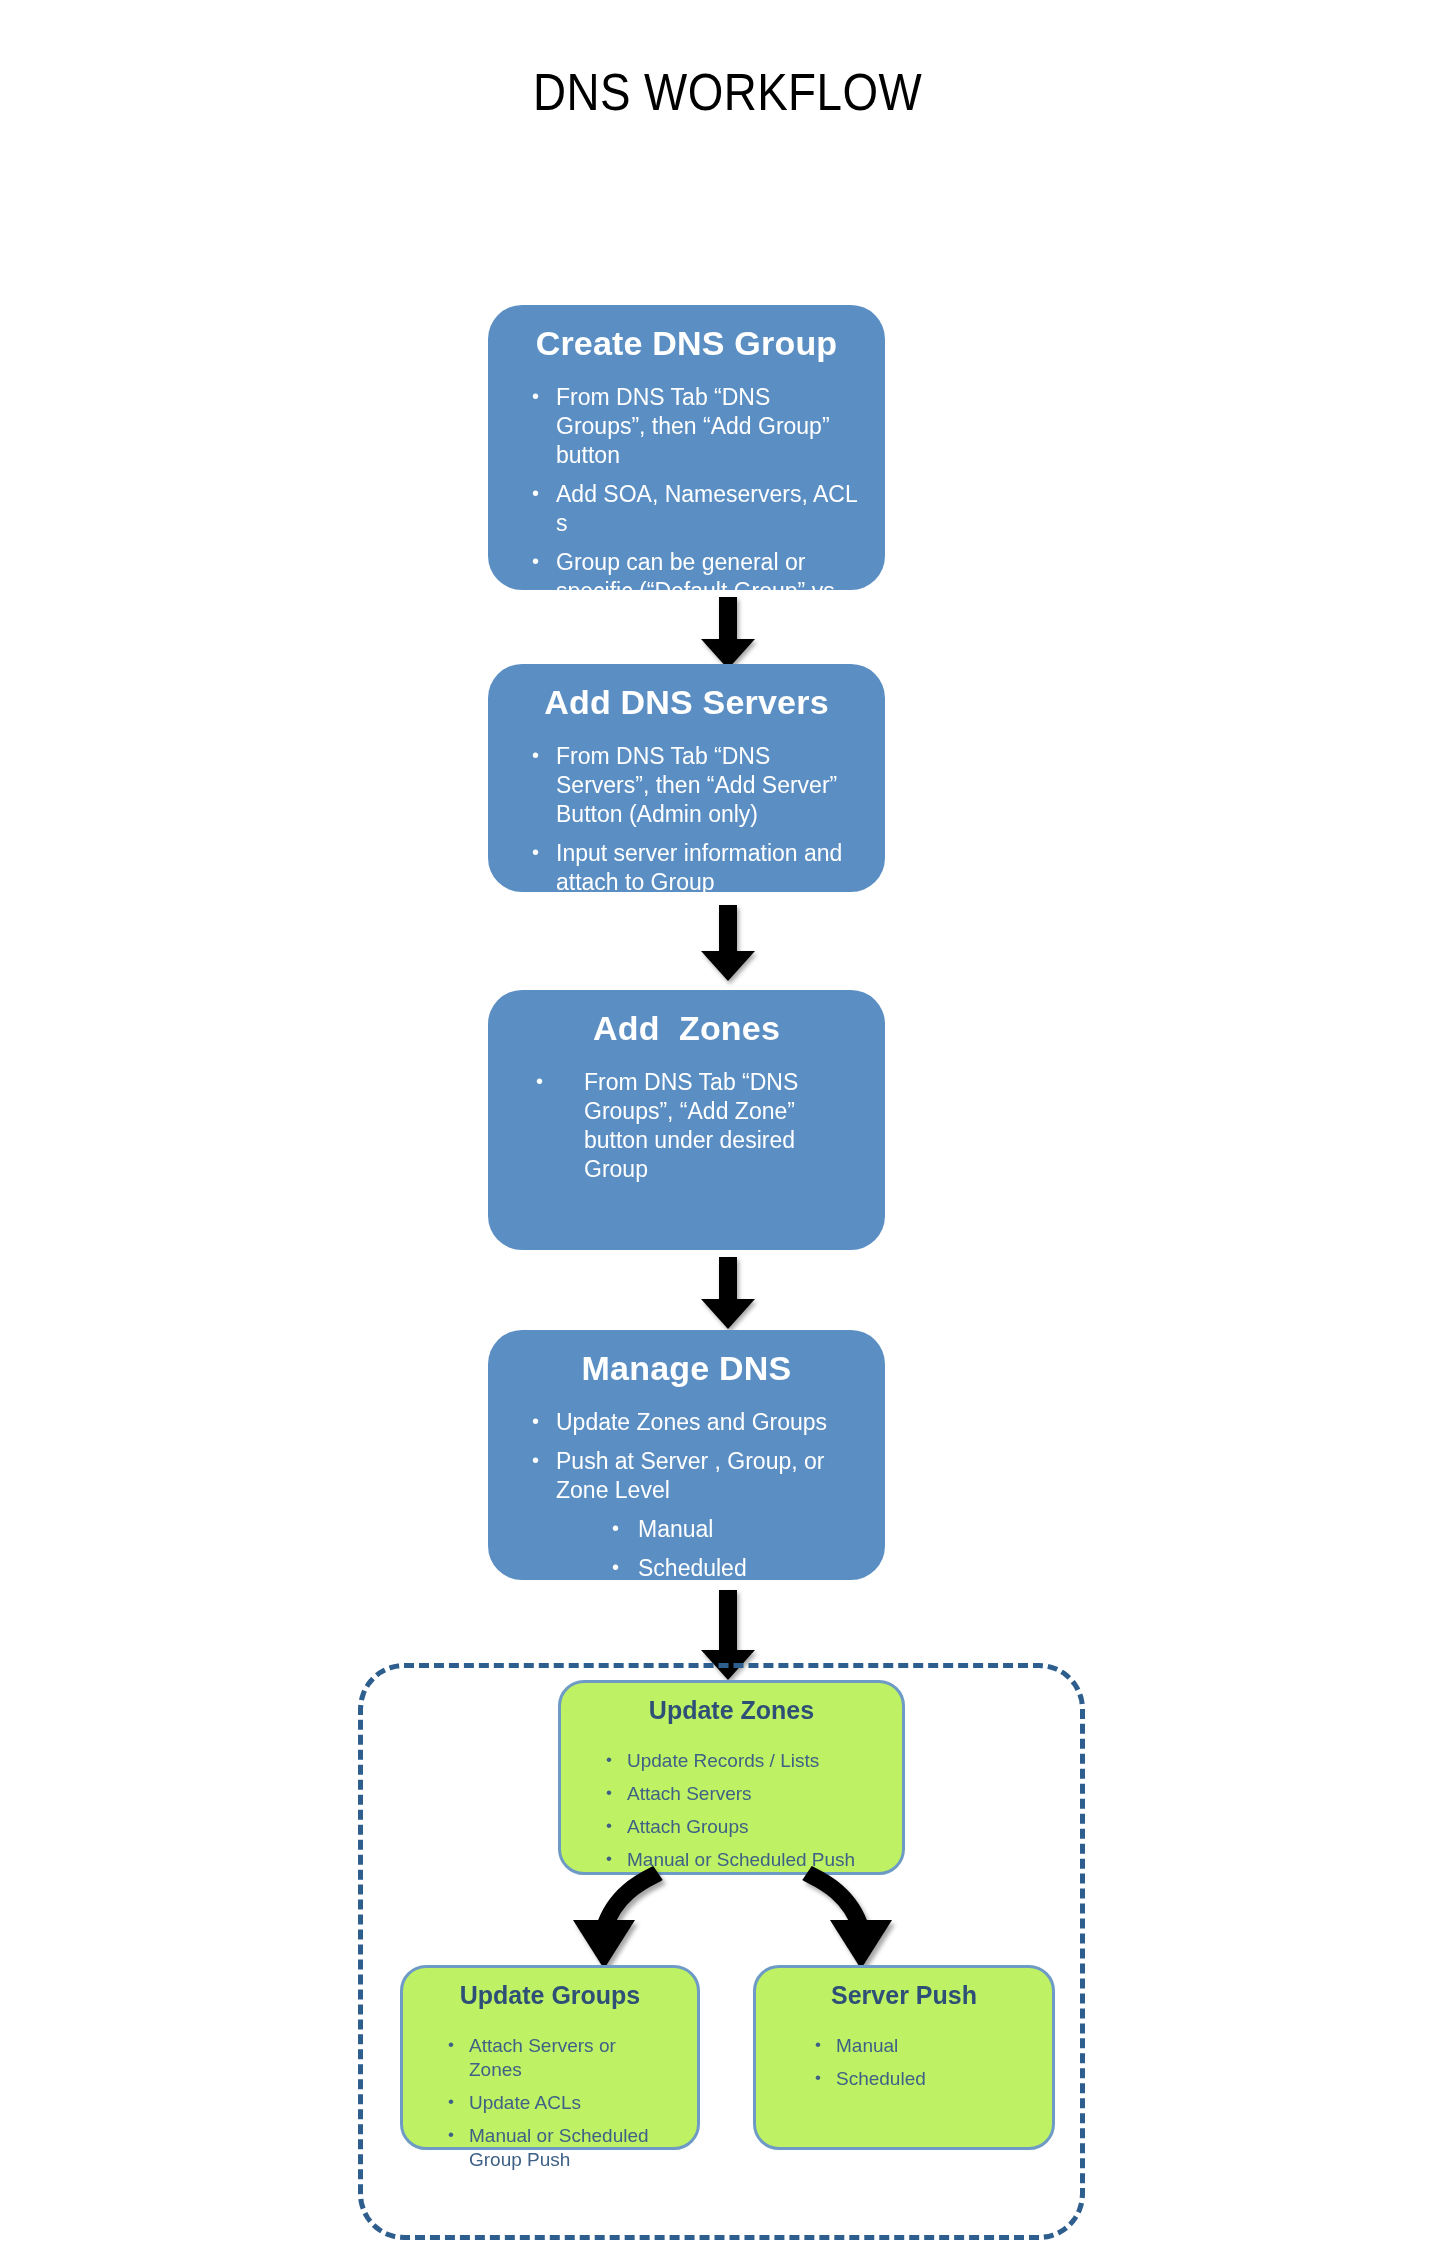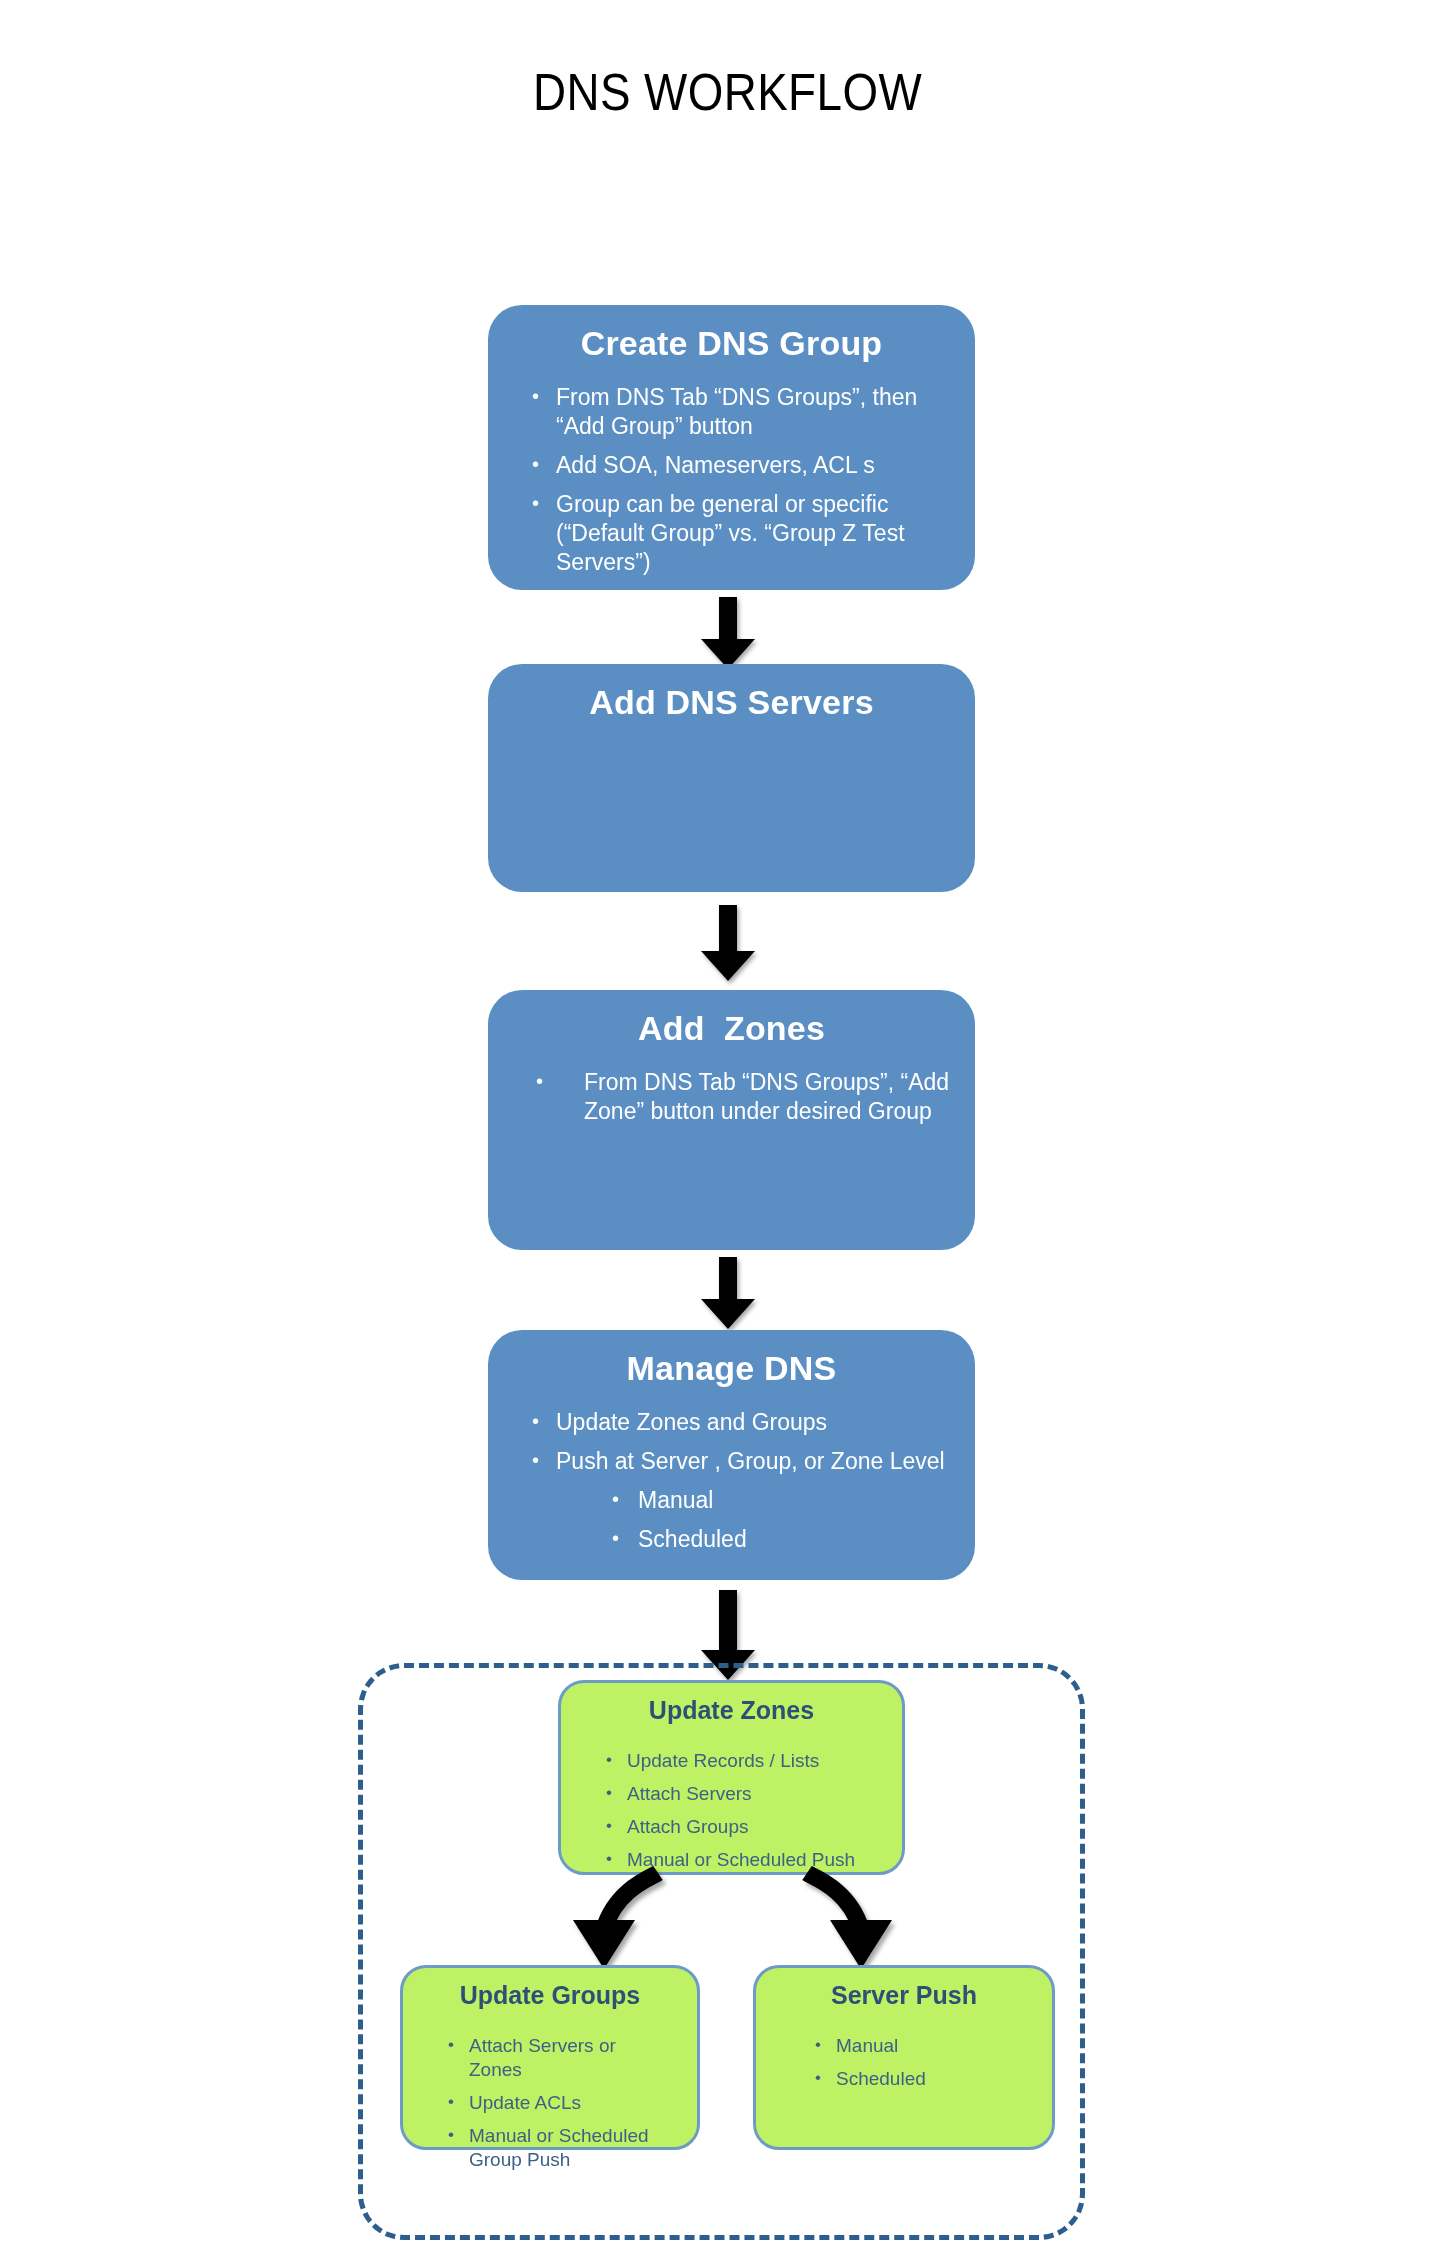"Create DNS Group" .stage { width: 487px -> 397px }
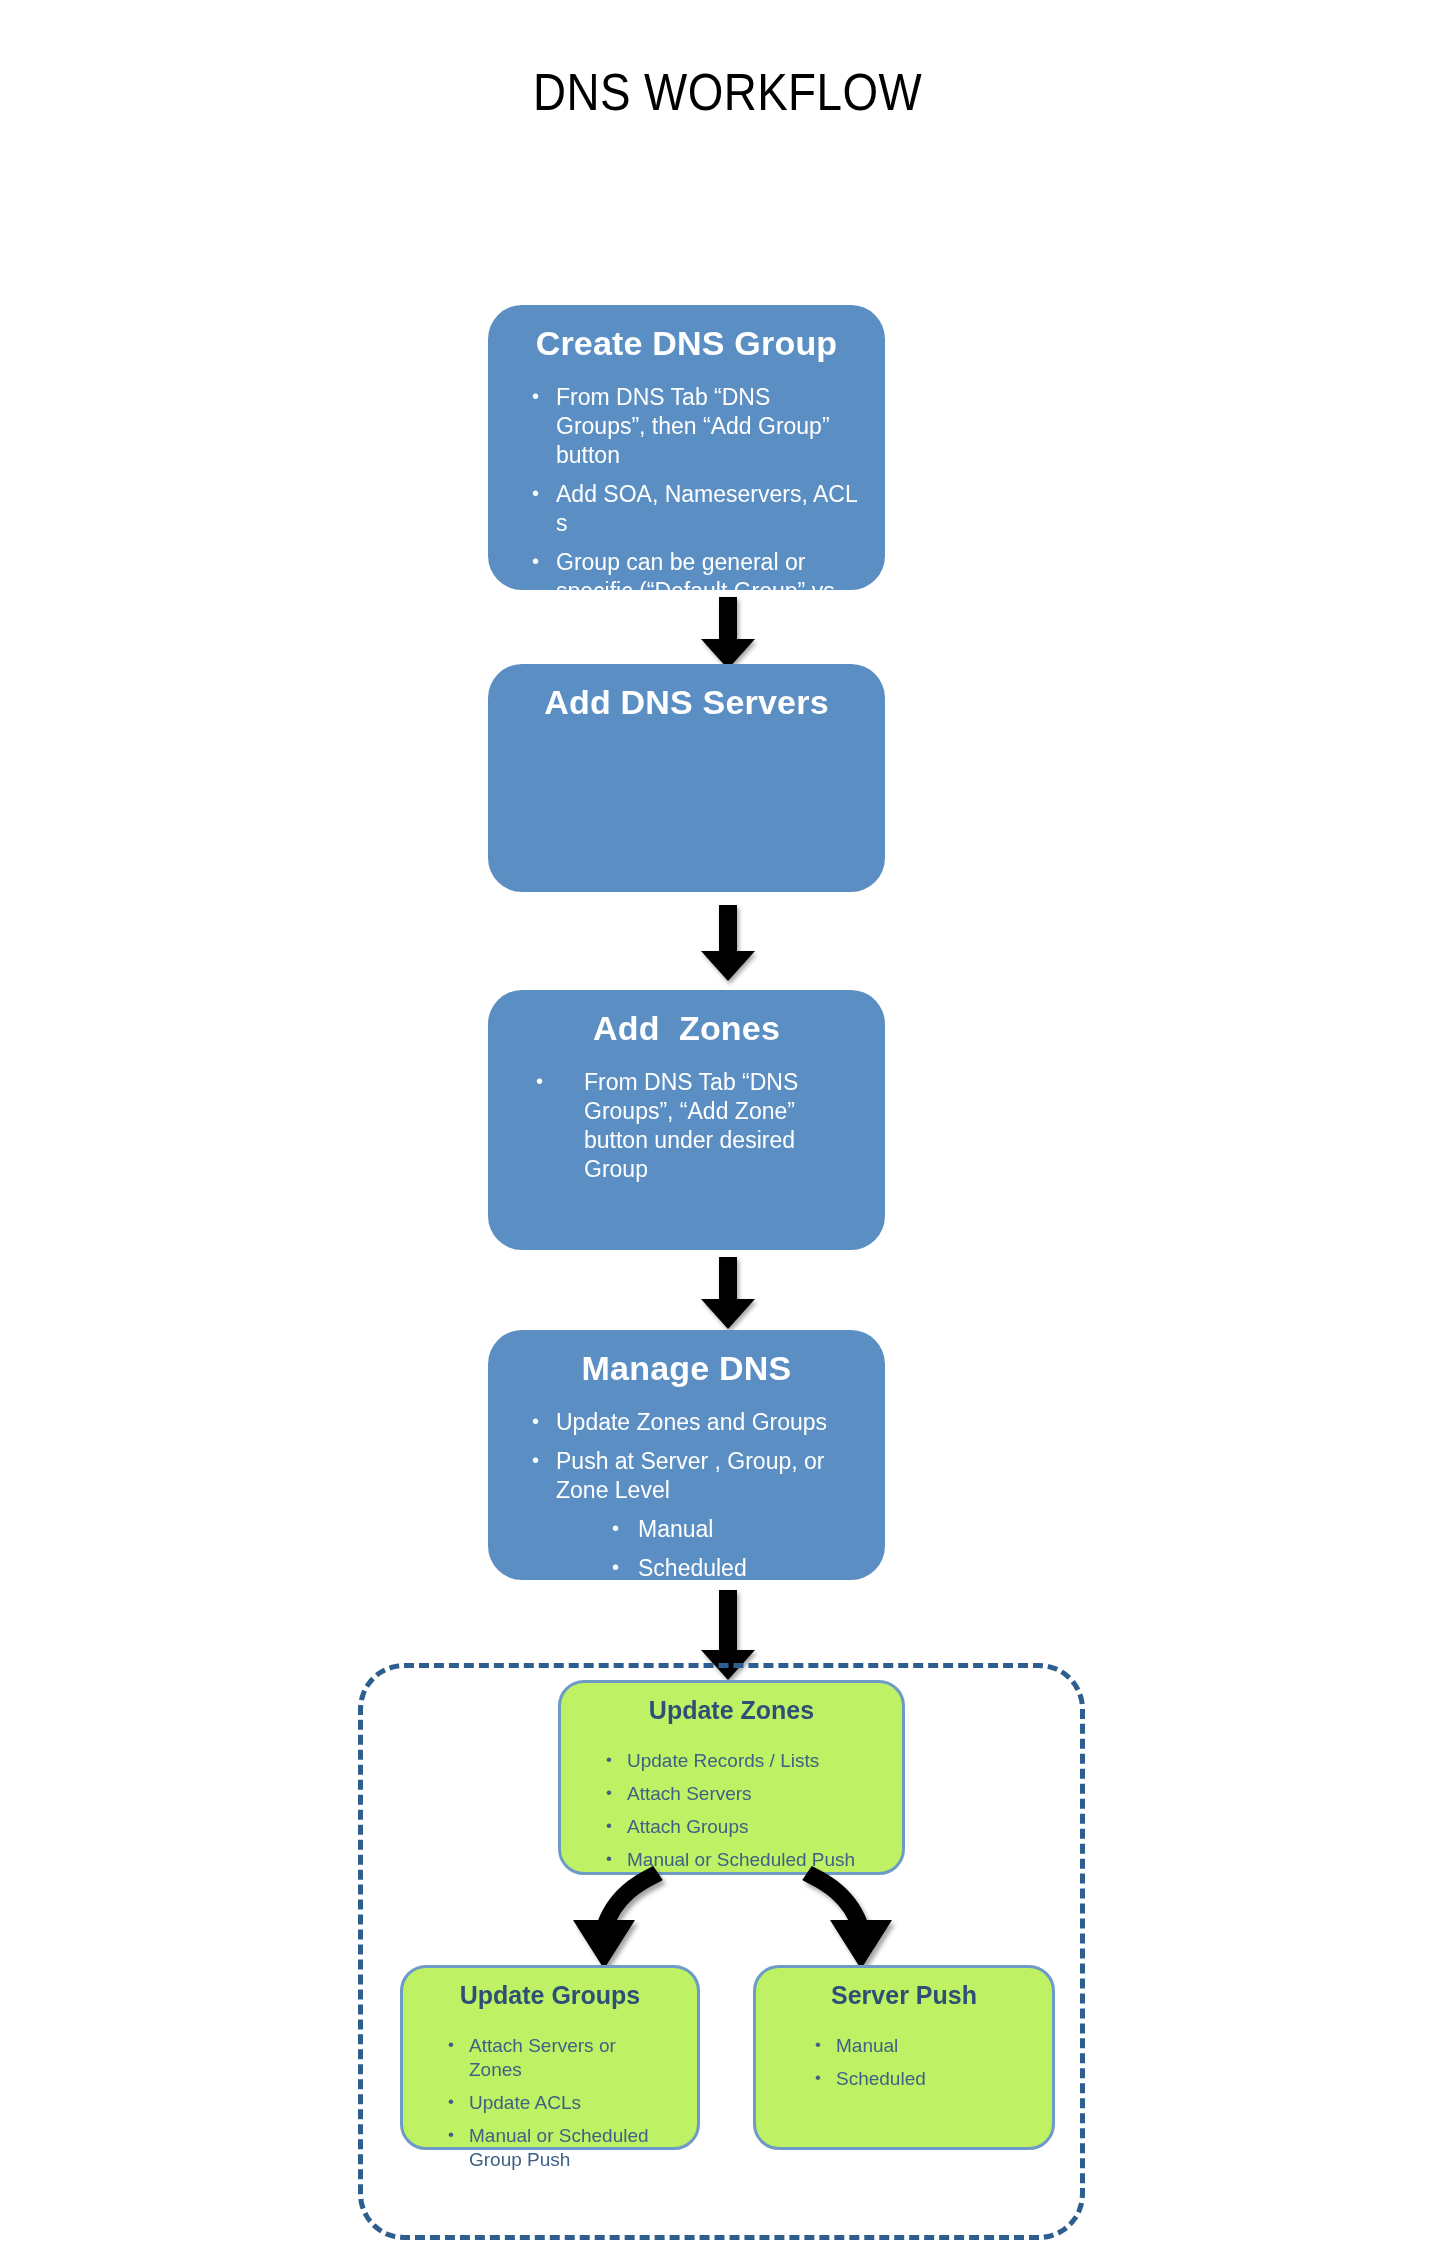"From DNS Tab “DNS Servers”," ul { html: none -> <ul> <li>From DNS Tab “DNS Servers”, then “Add Server” Button (Admin only)</li> <li>Input server information and attach to Group</li> </ul> }
